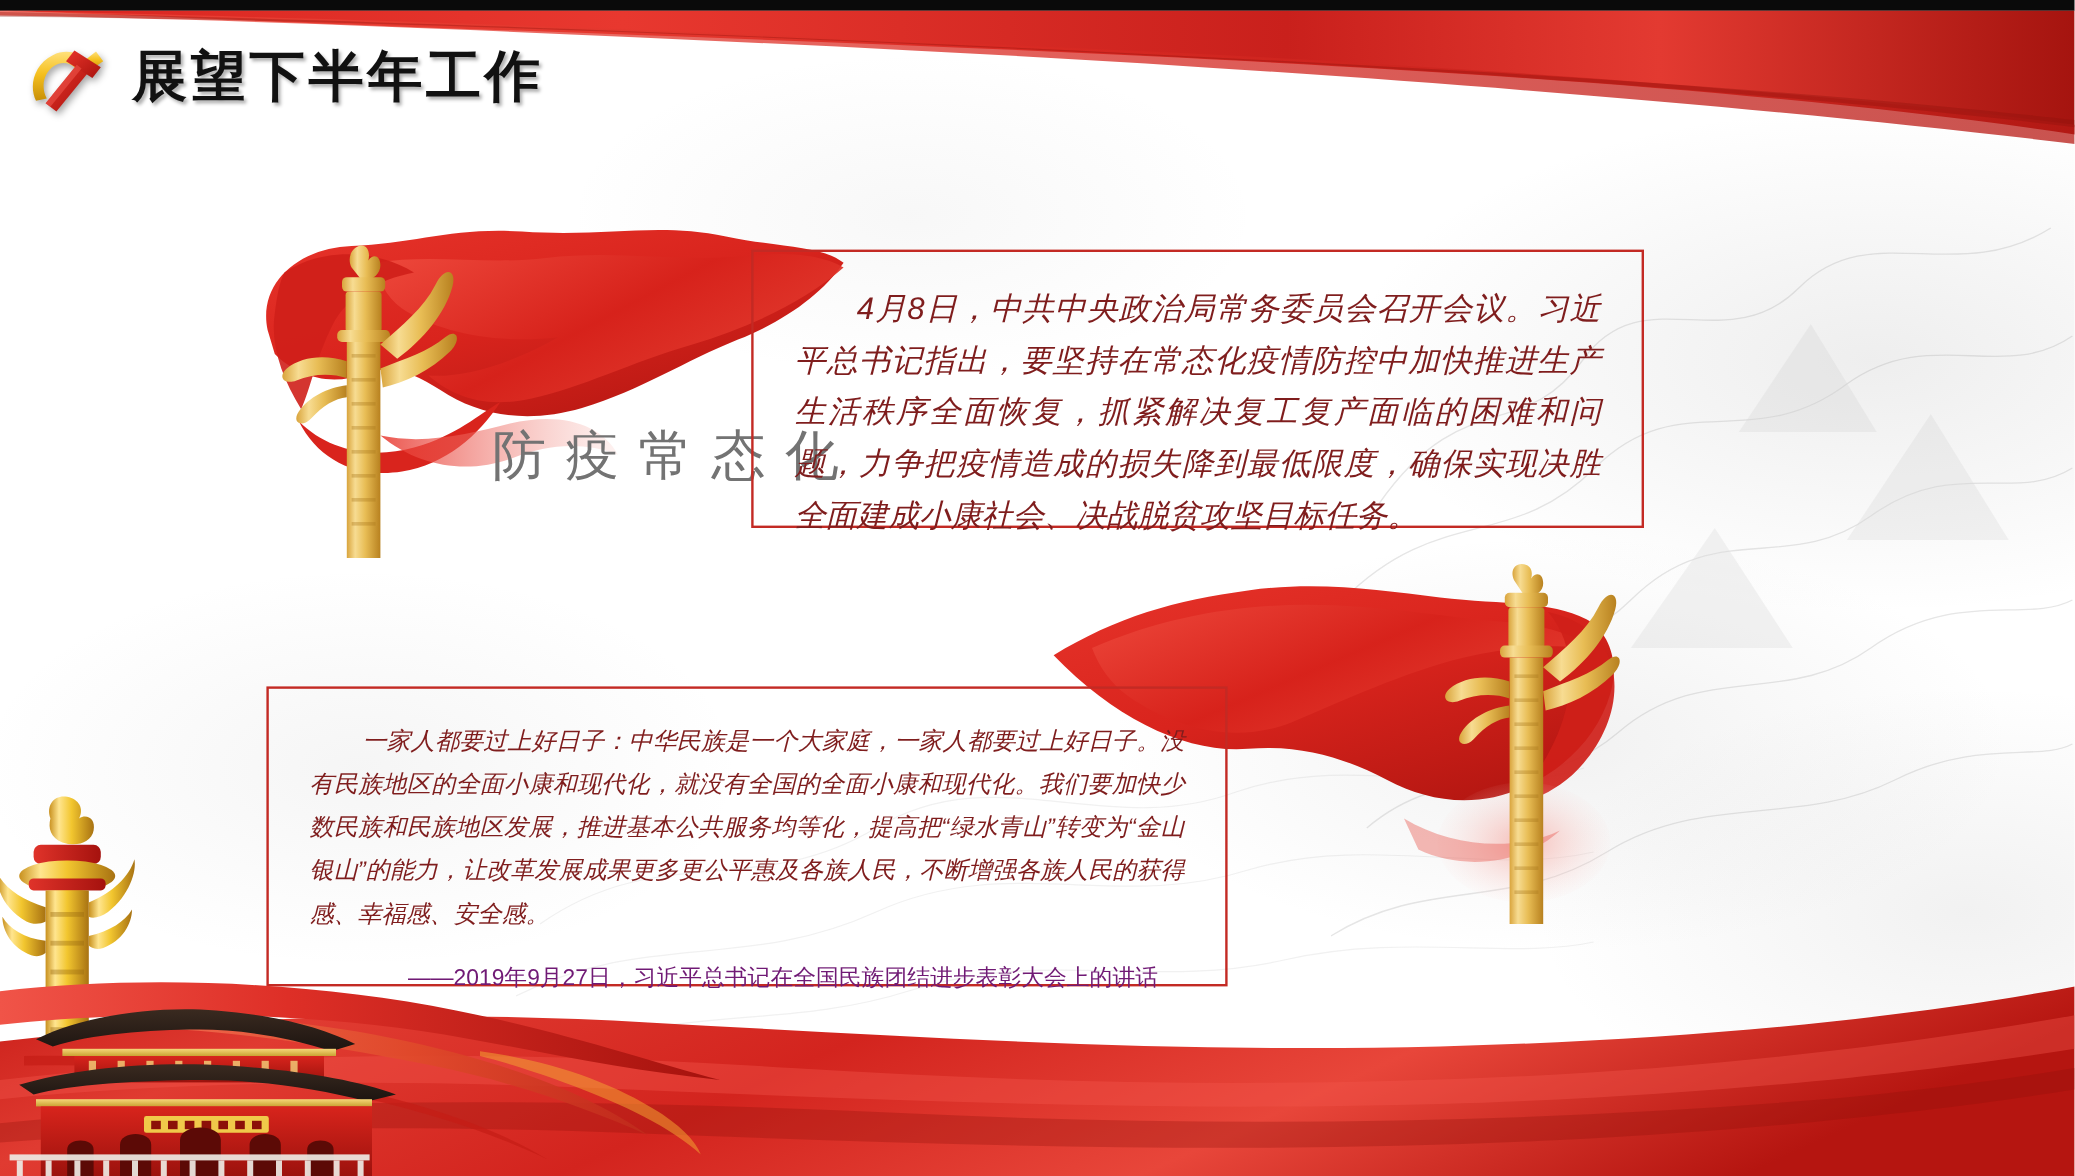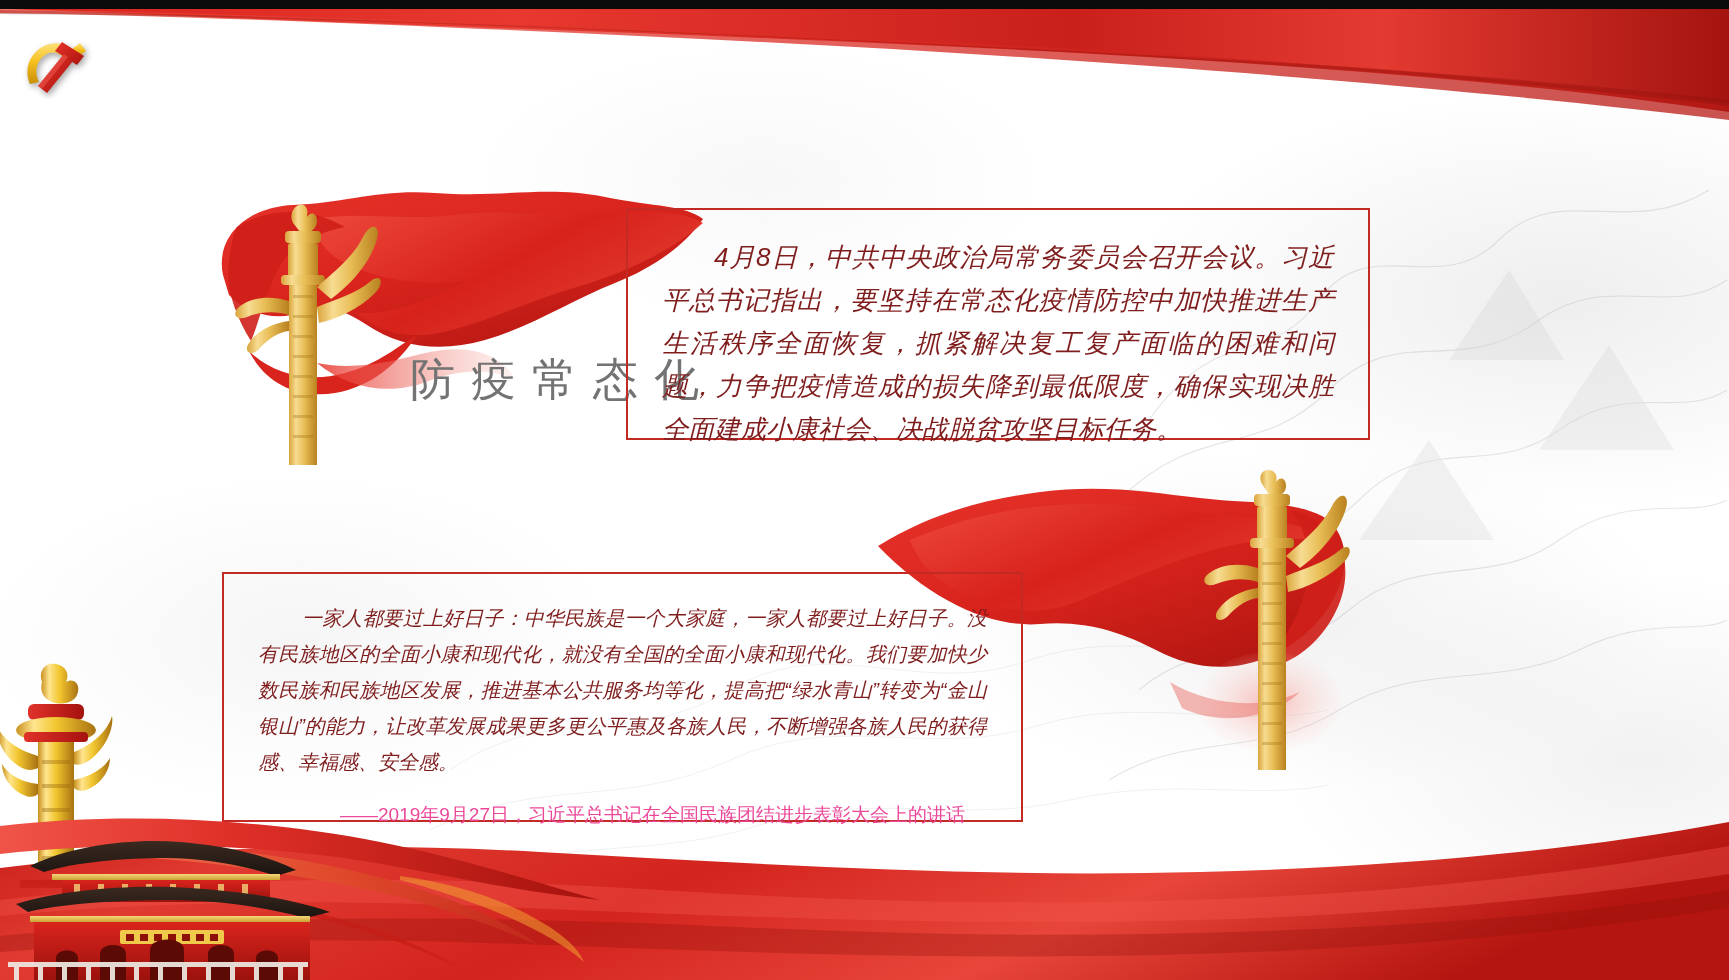"展望下半年工作" div.slide-title { html: none -> <div>展望下半年工作</div> }
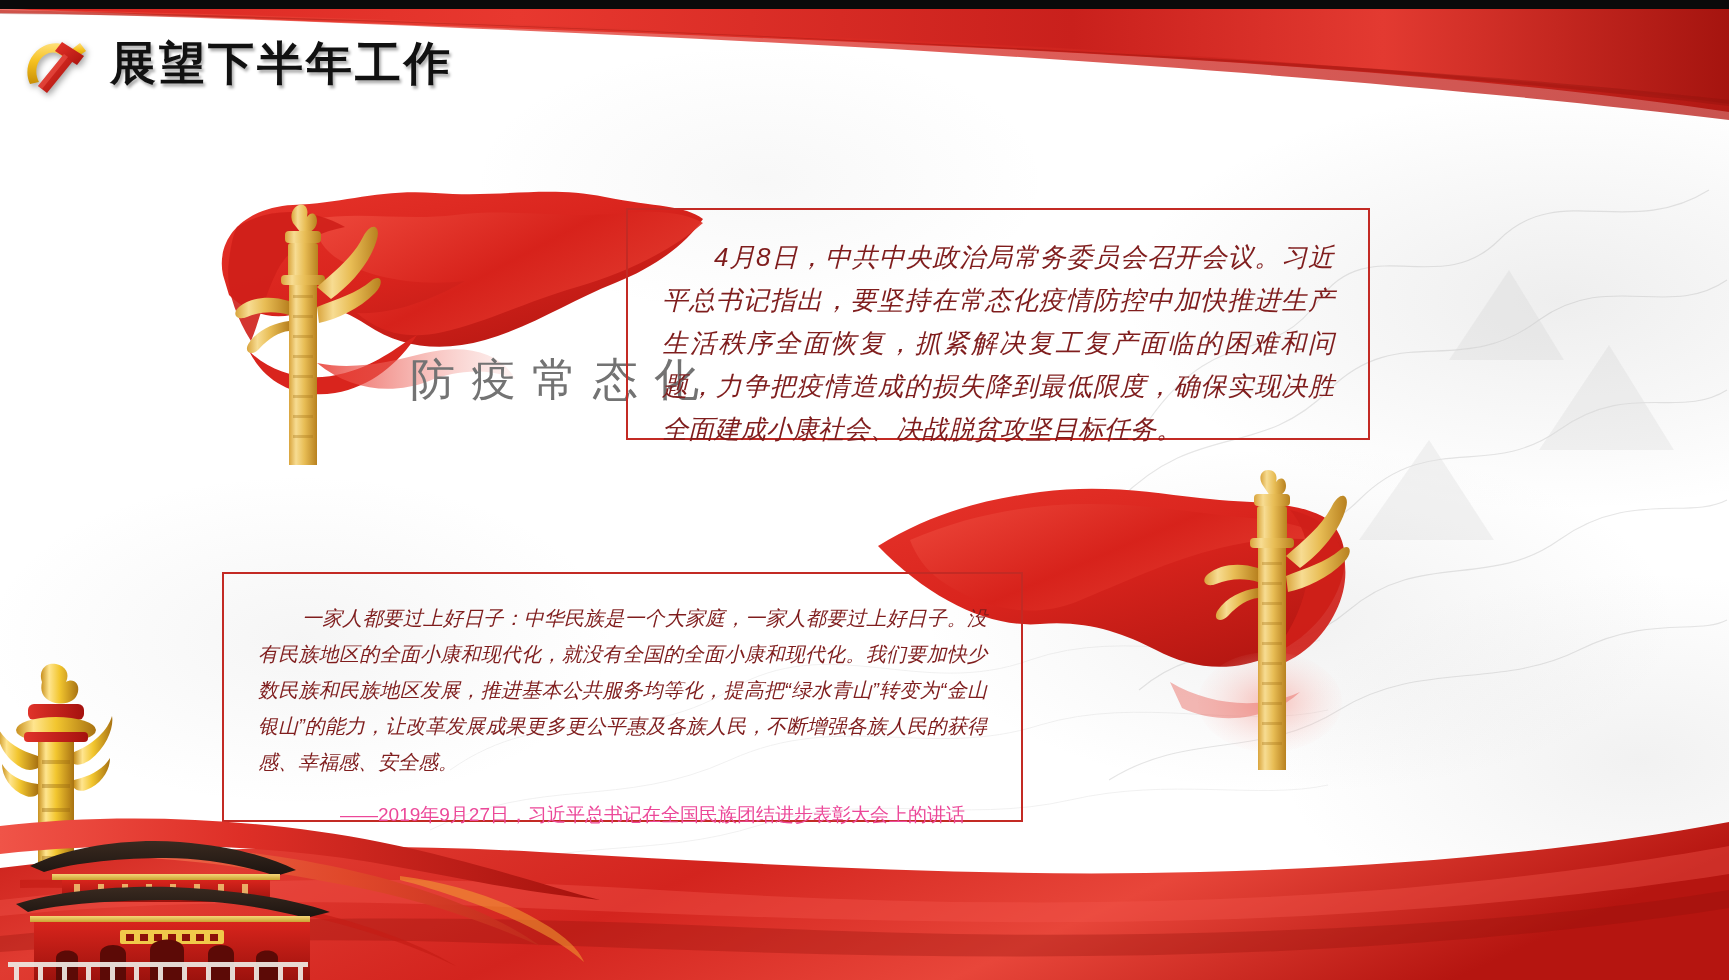"——2019年9月27日，习近平总书记在全国民族团结进步表彰大会上的讲话" .tb2 .tb-src { color: #ec4899 -> #701a75 }
